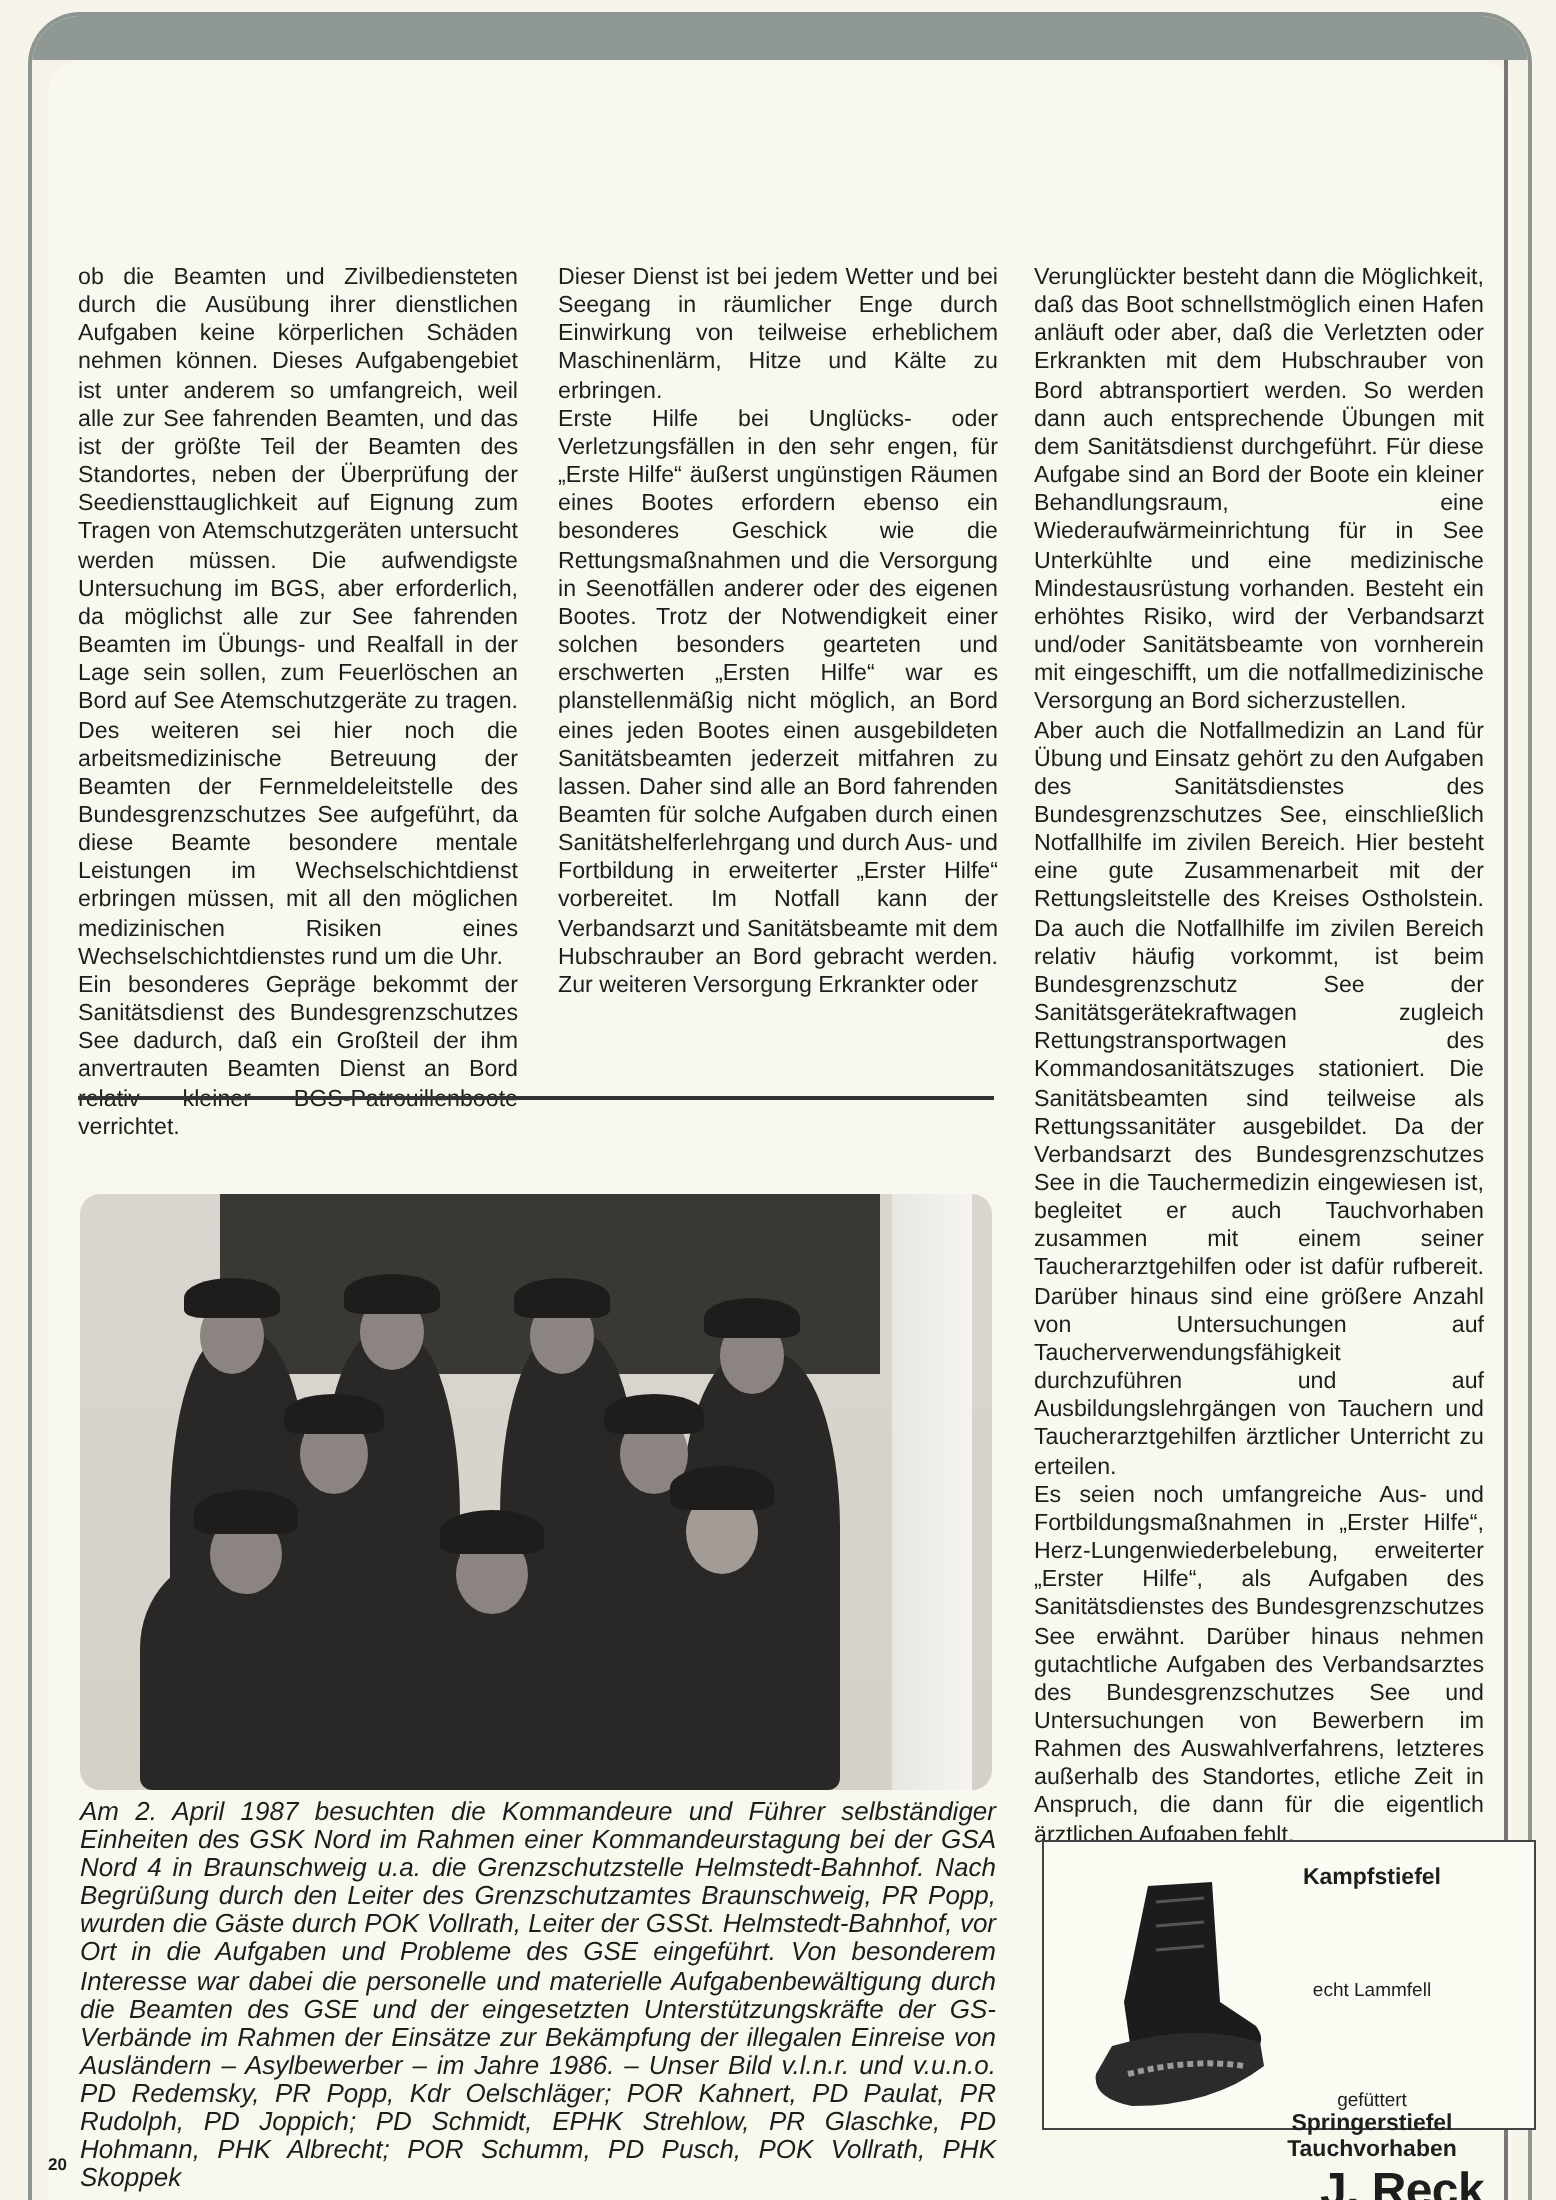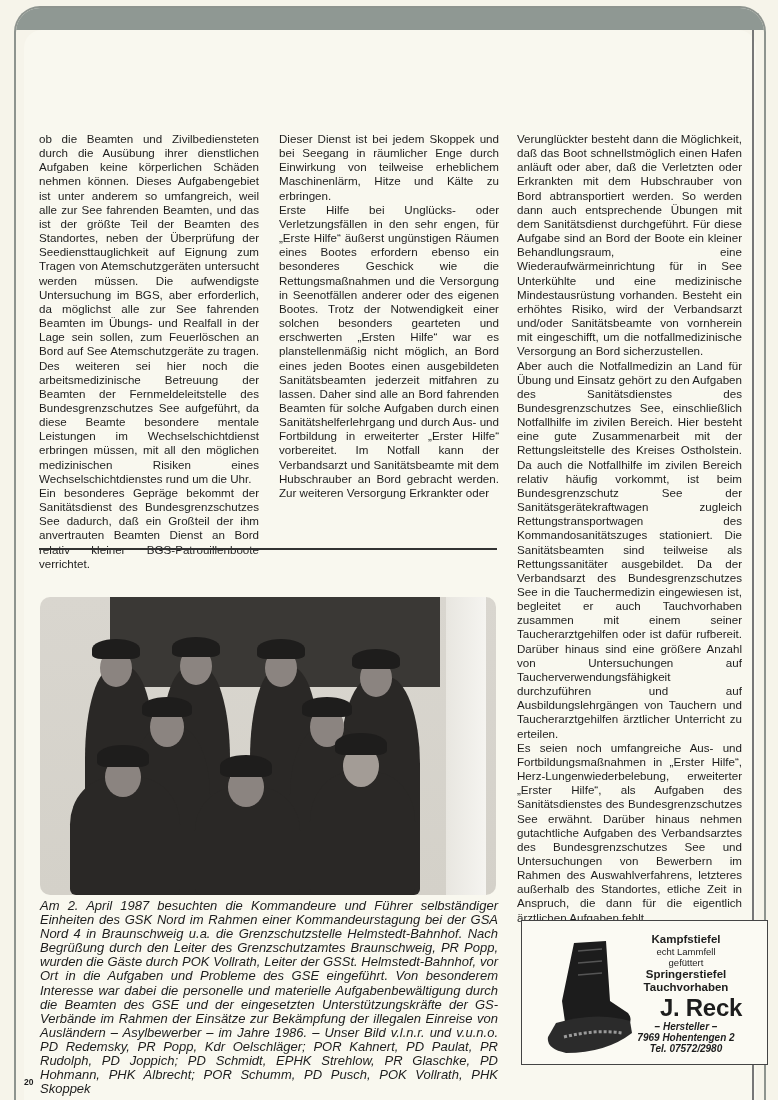"Dieser Dienst ist bei jedem" p { text: Skoppek -> Wetter }
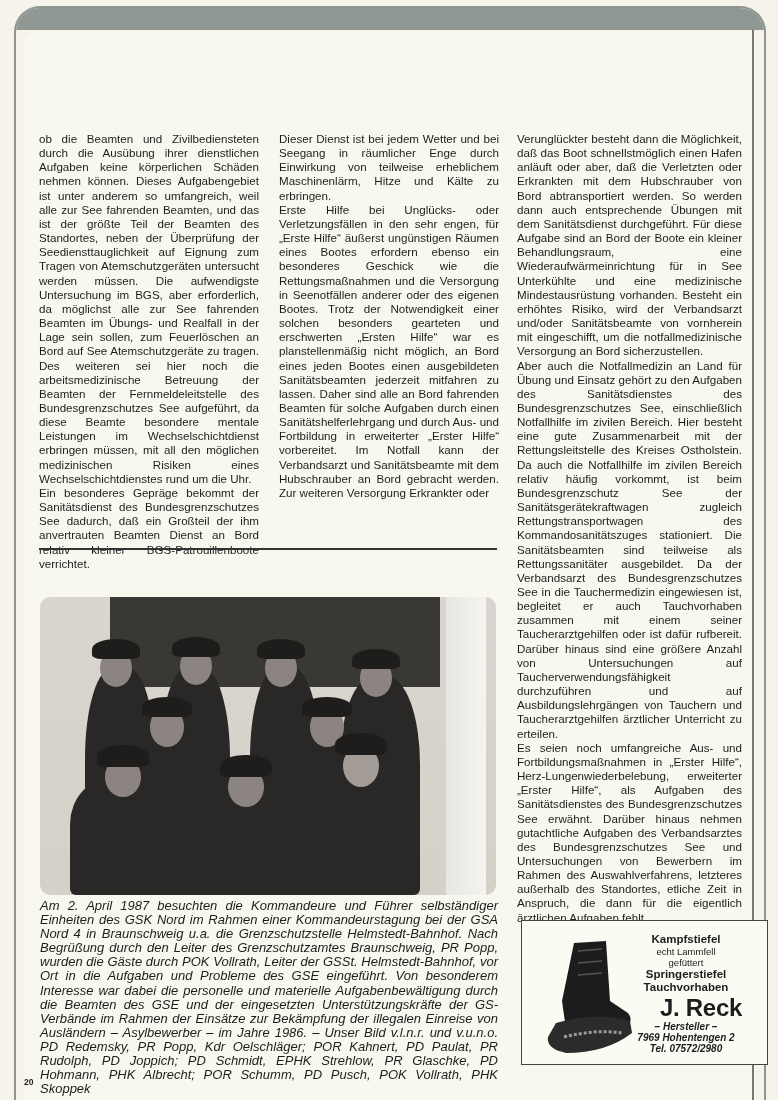"echt Lammfell" .ad .l2 { margin-top: none -> 44px }
